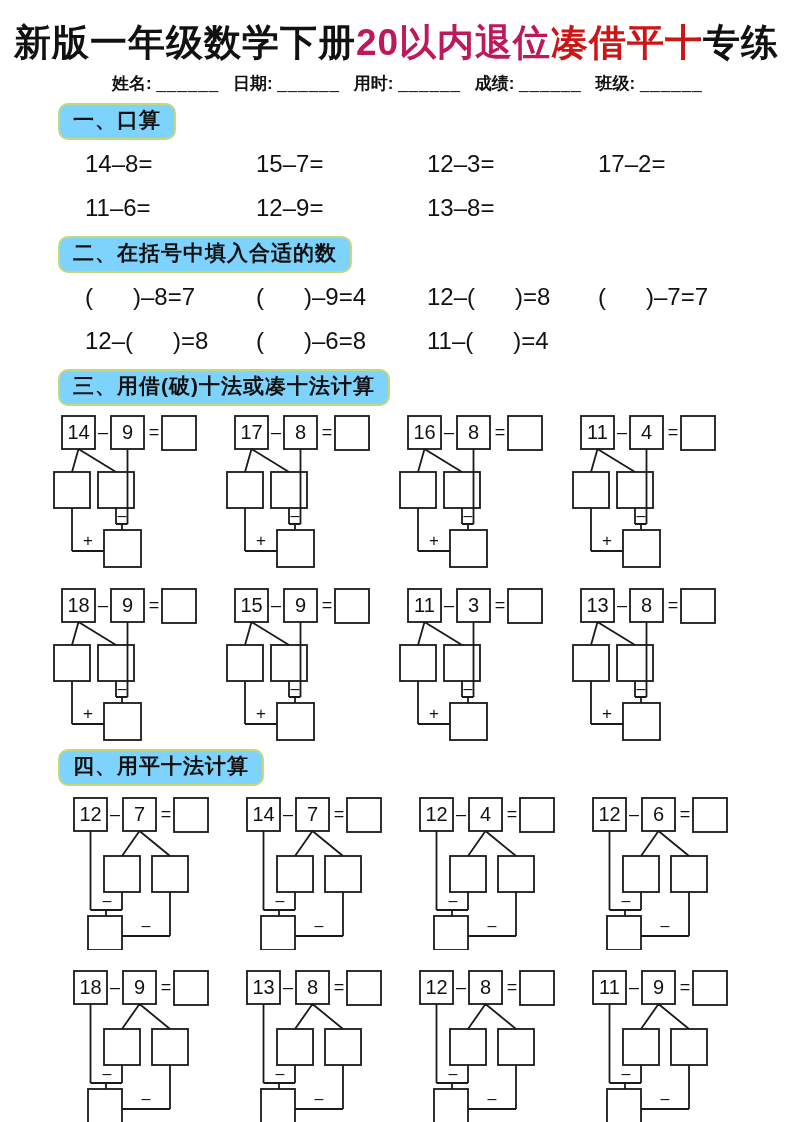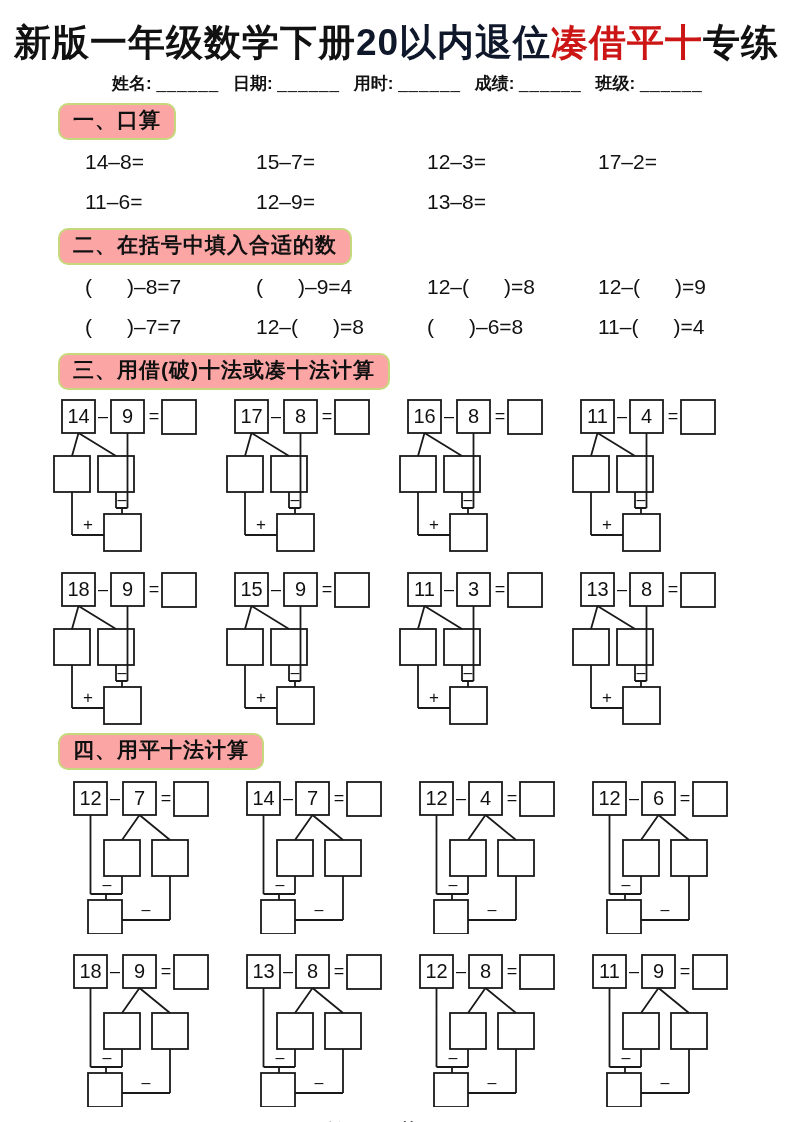"20以内退位" .title .t-blue { color: #0f172a -> #be185d }
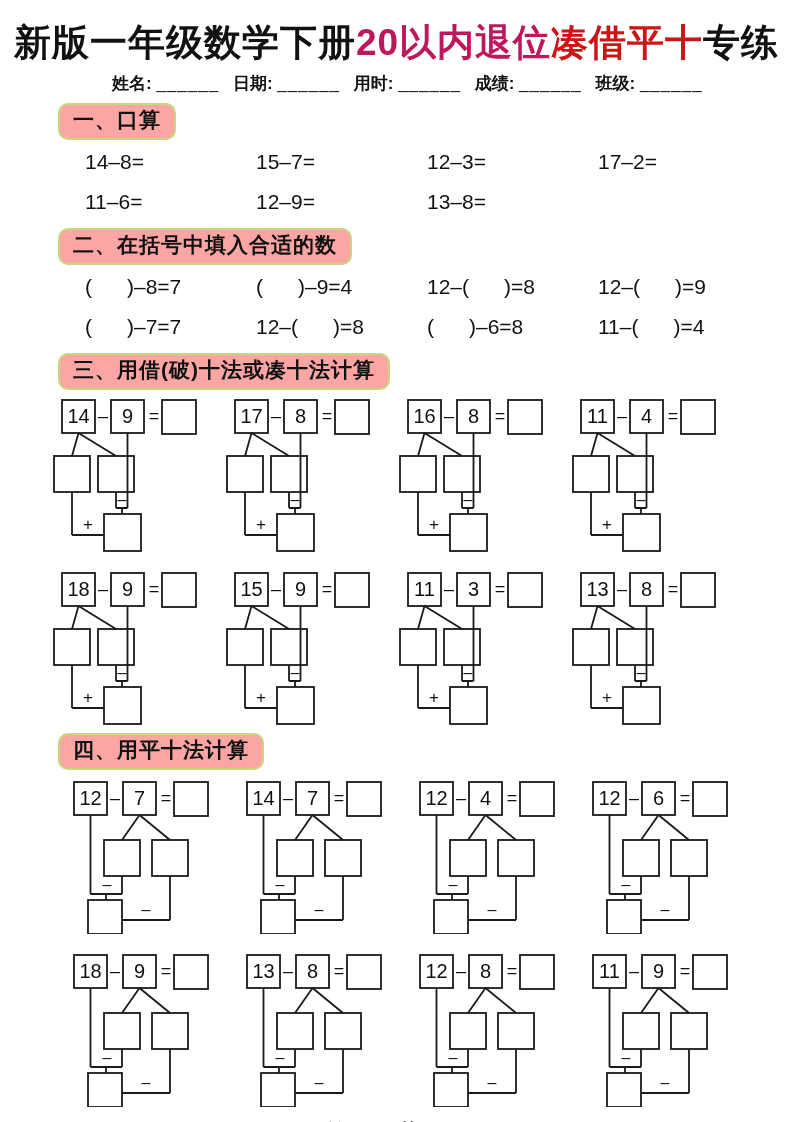"一、口算" .pill { background: #fca5a5 -> #7dd3fc }
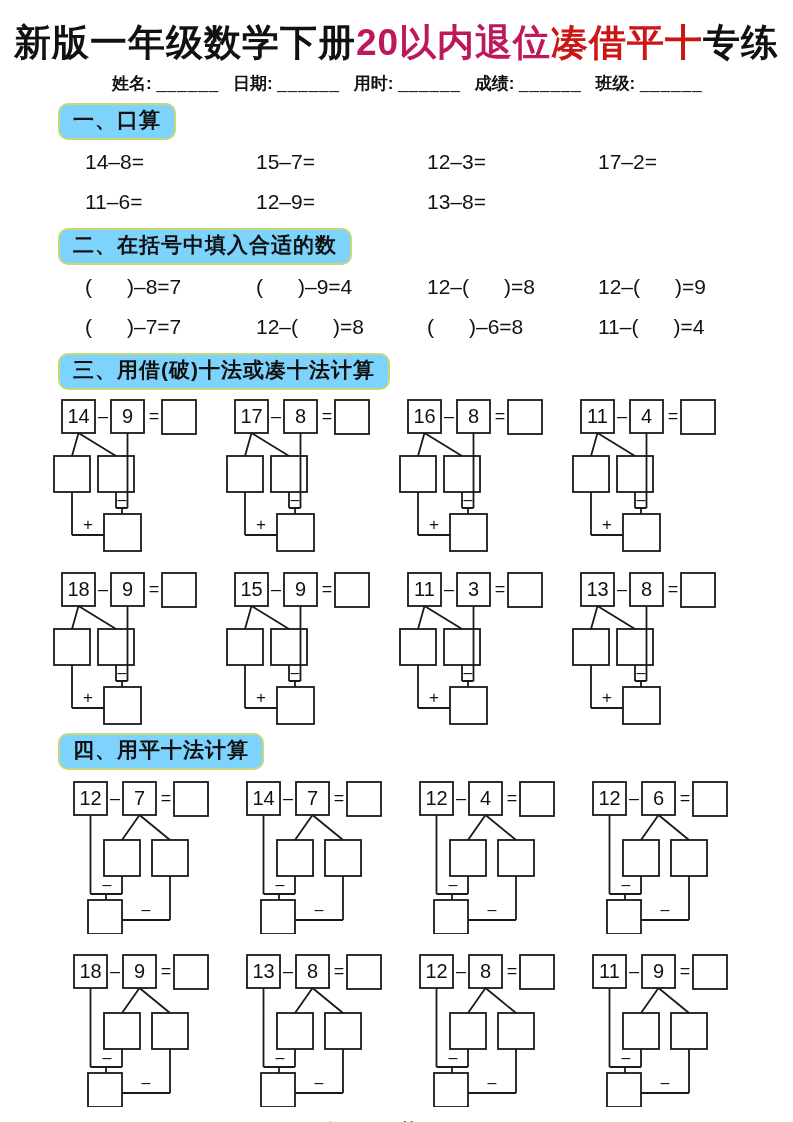"14–8=" .grid { font-size: 21px -> 24px }
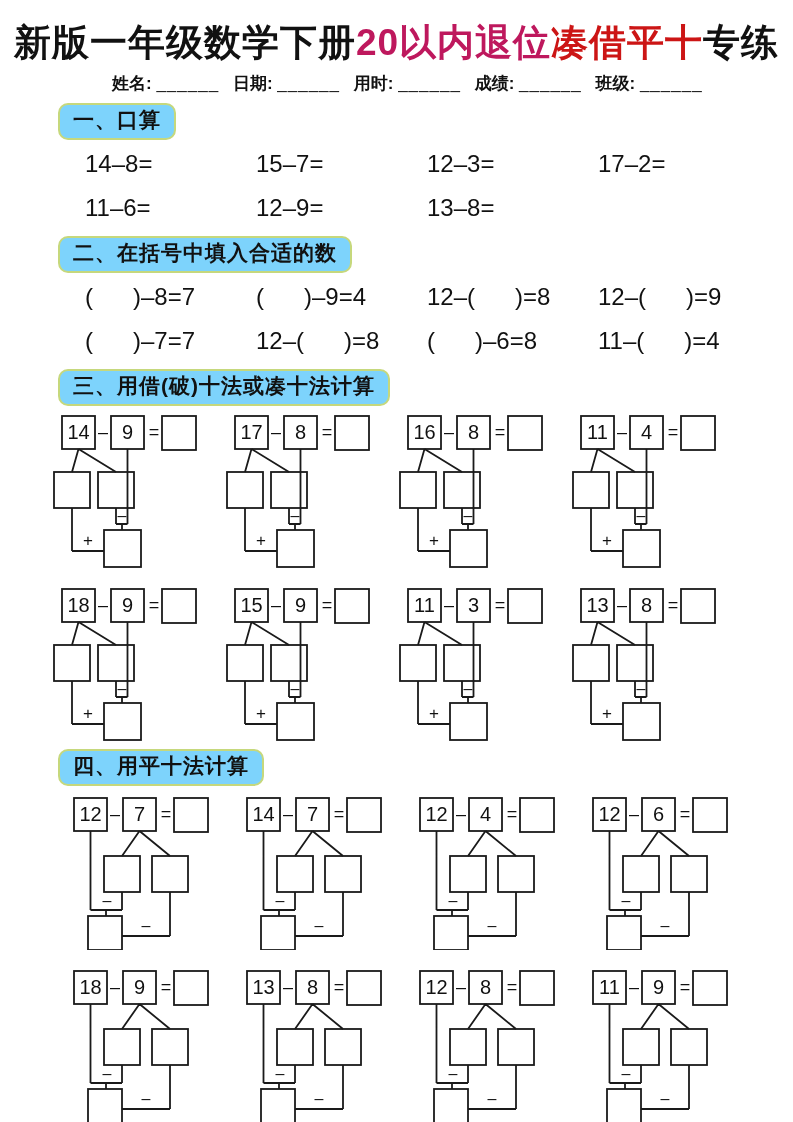"12–( )=9" span.prob { html: <span>12–( )=9</span> -> none }
